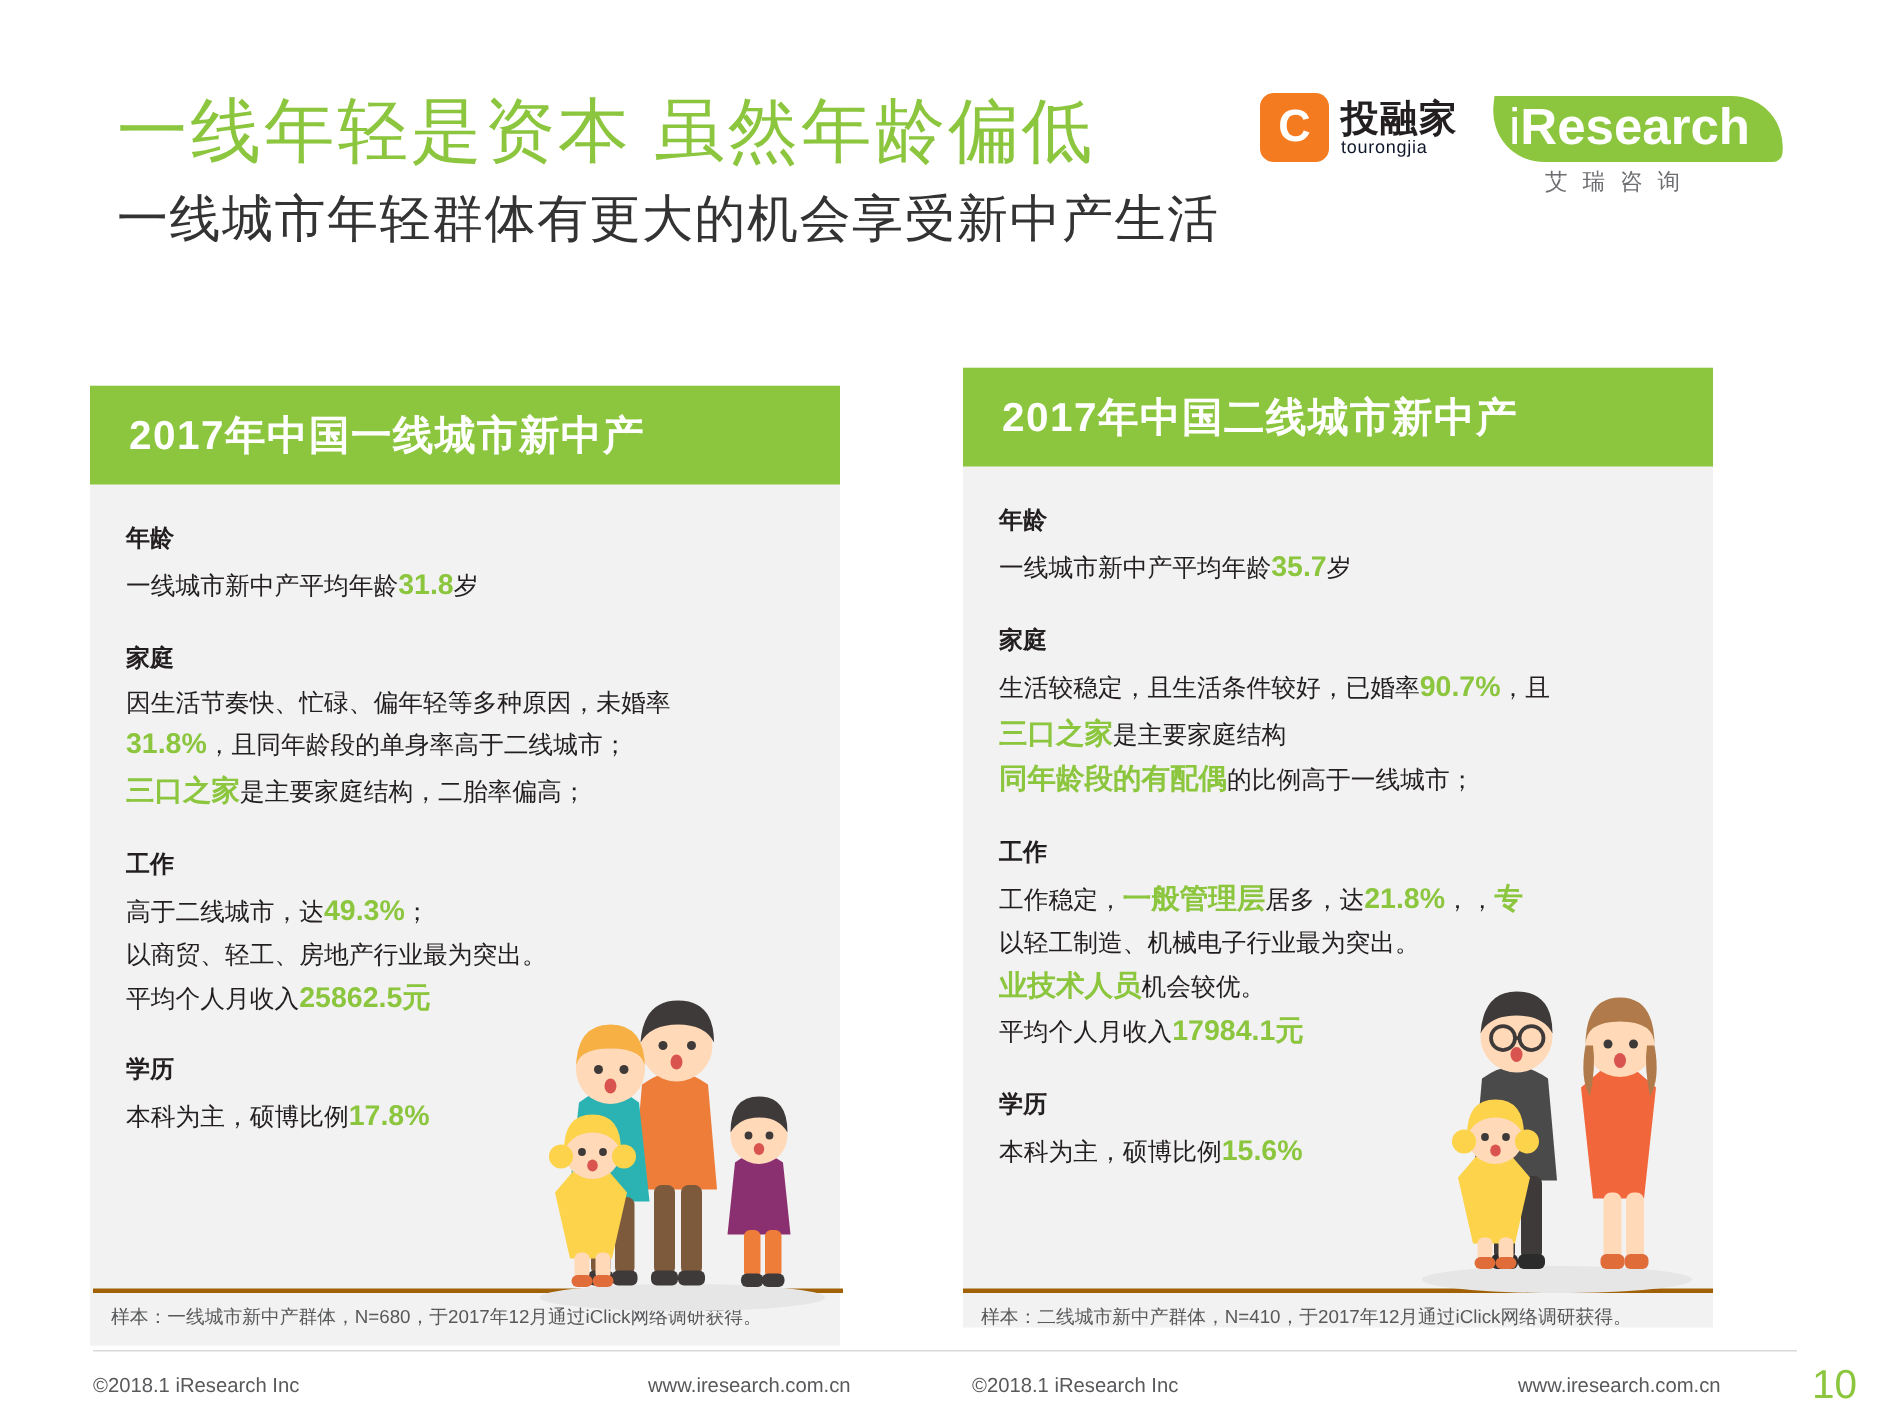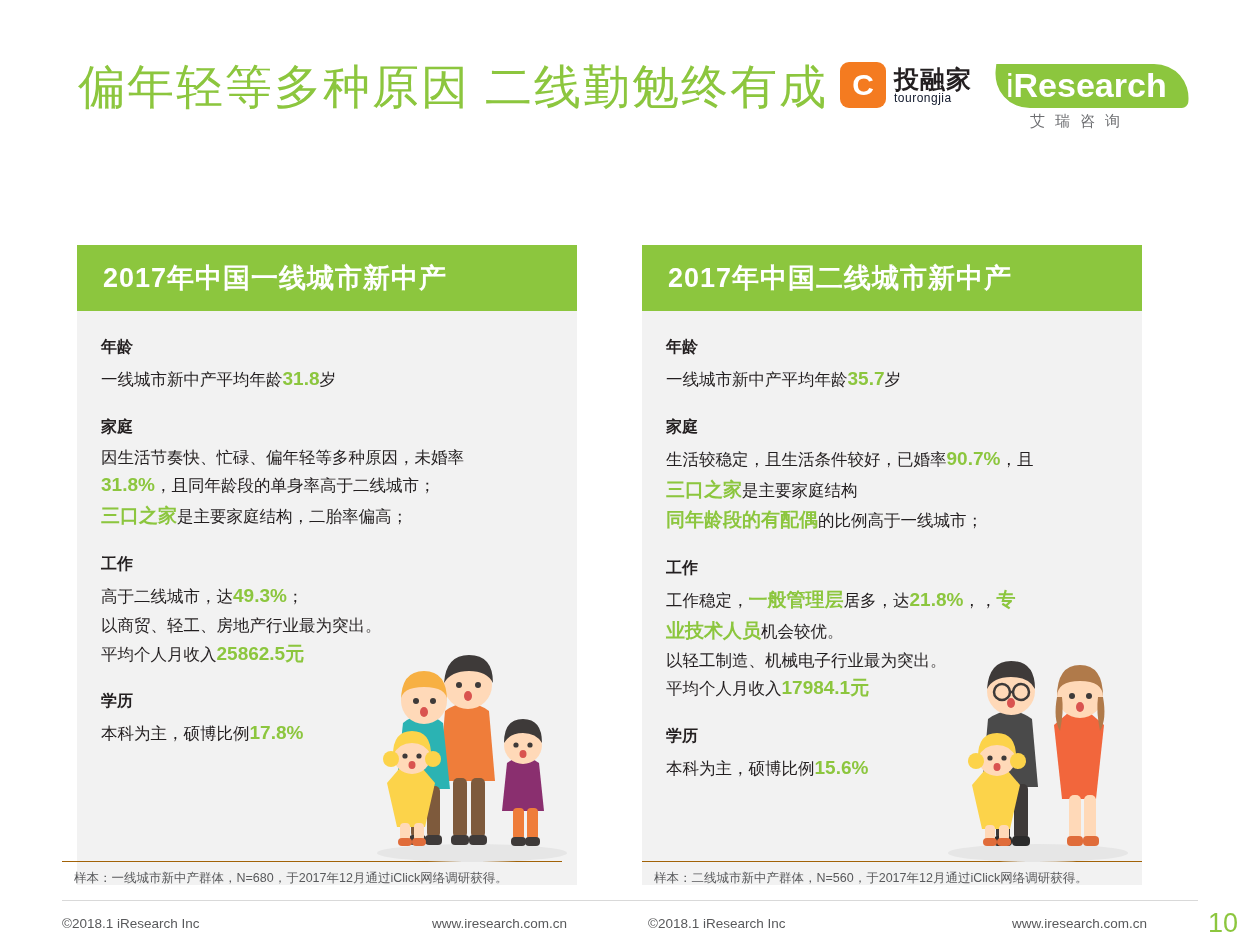"偏年轻等多种原因 二线勤勉终有成" div.title-main { text: 偏年轻等多种原因 二线勤勉终有成 -> 一线年轻是资本 虽然年龄偏低 }
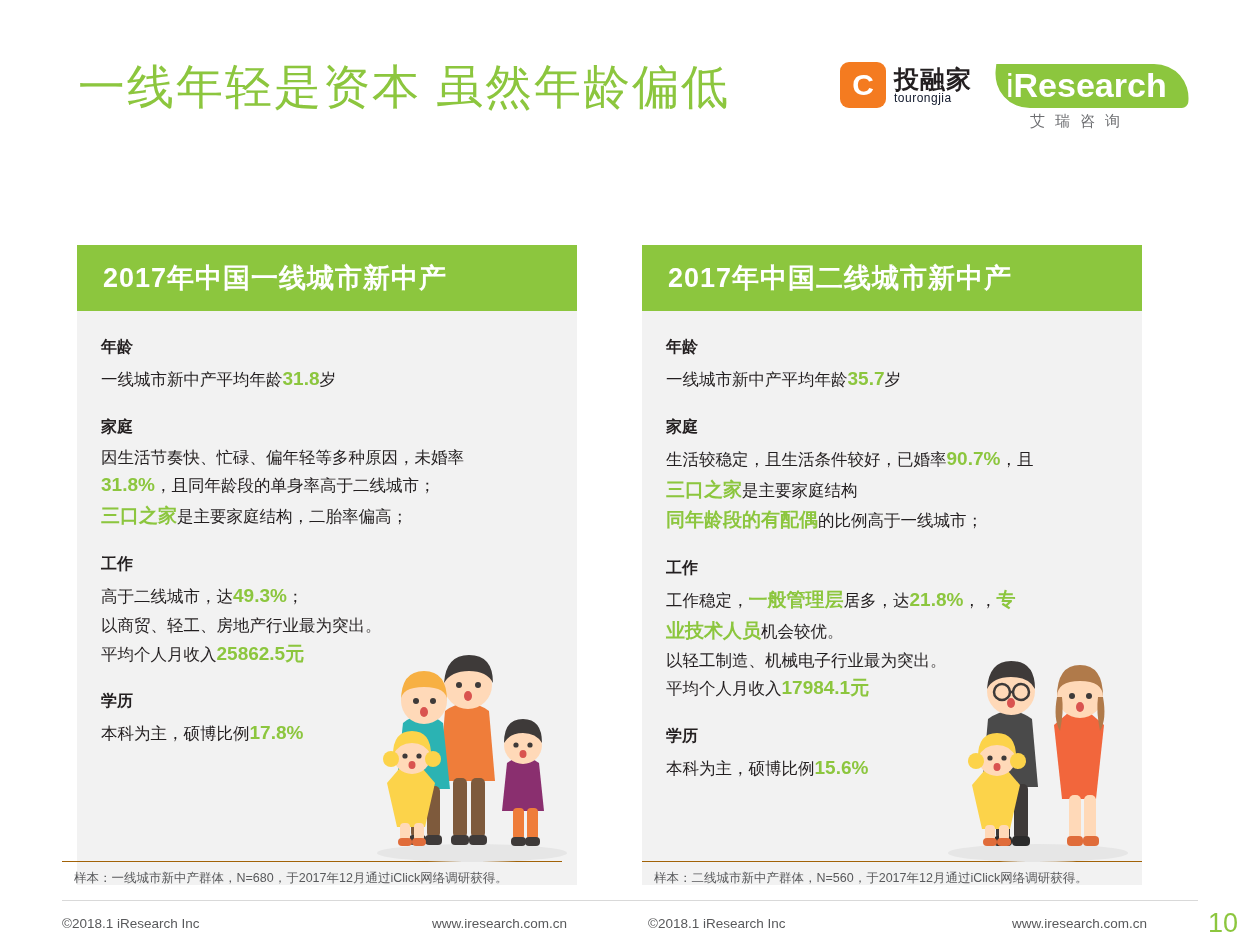"一线城市年轻群体有更大的机会享受新中产生活" div.title-sub { html: none -> <div>一线城市年轻群体有更大的机会享受新中产生活</div> }
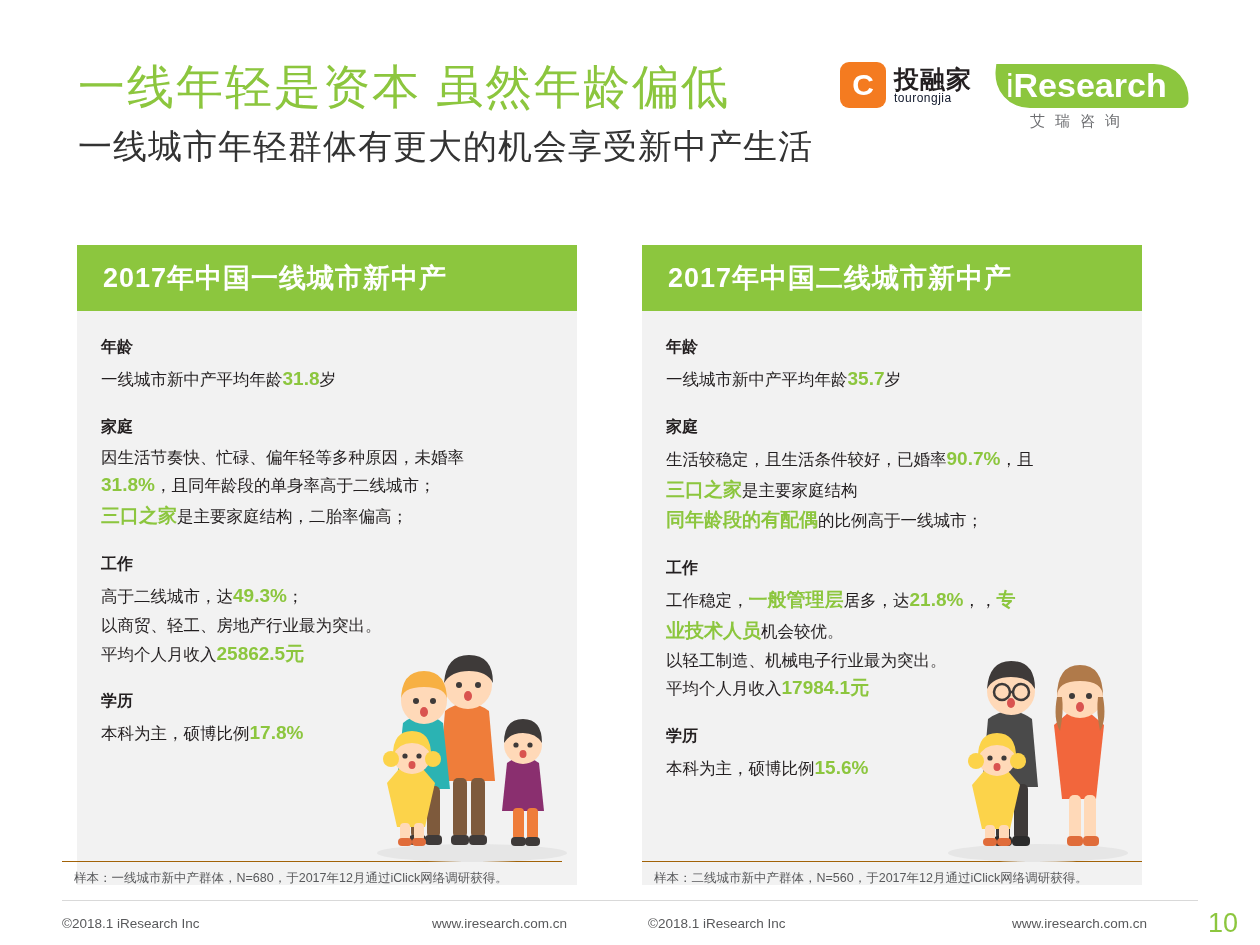"2017年中国一线城市新中产" .panel.left { left: 77px -> 60px; margin-top: none -> 12px }
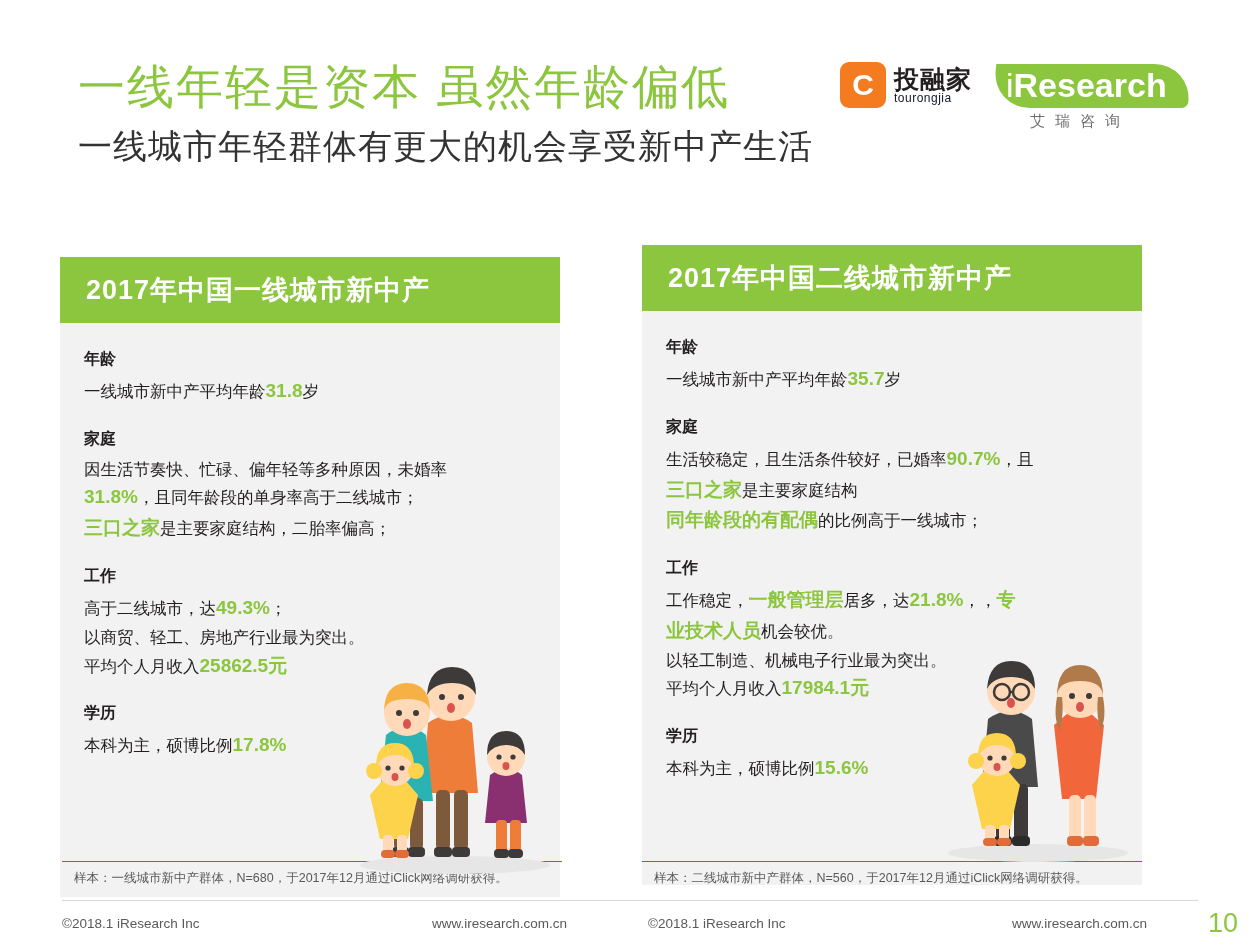"业技术人员机会较优。" div.sec-line { order: before "以轻工制造、机械电子行业最为突出。" -> after "以轻工制造、机械电子行业最为突出。" }
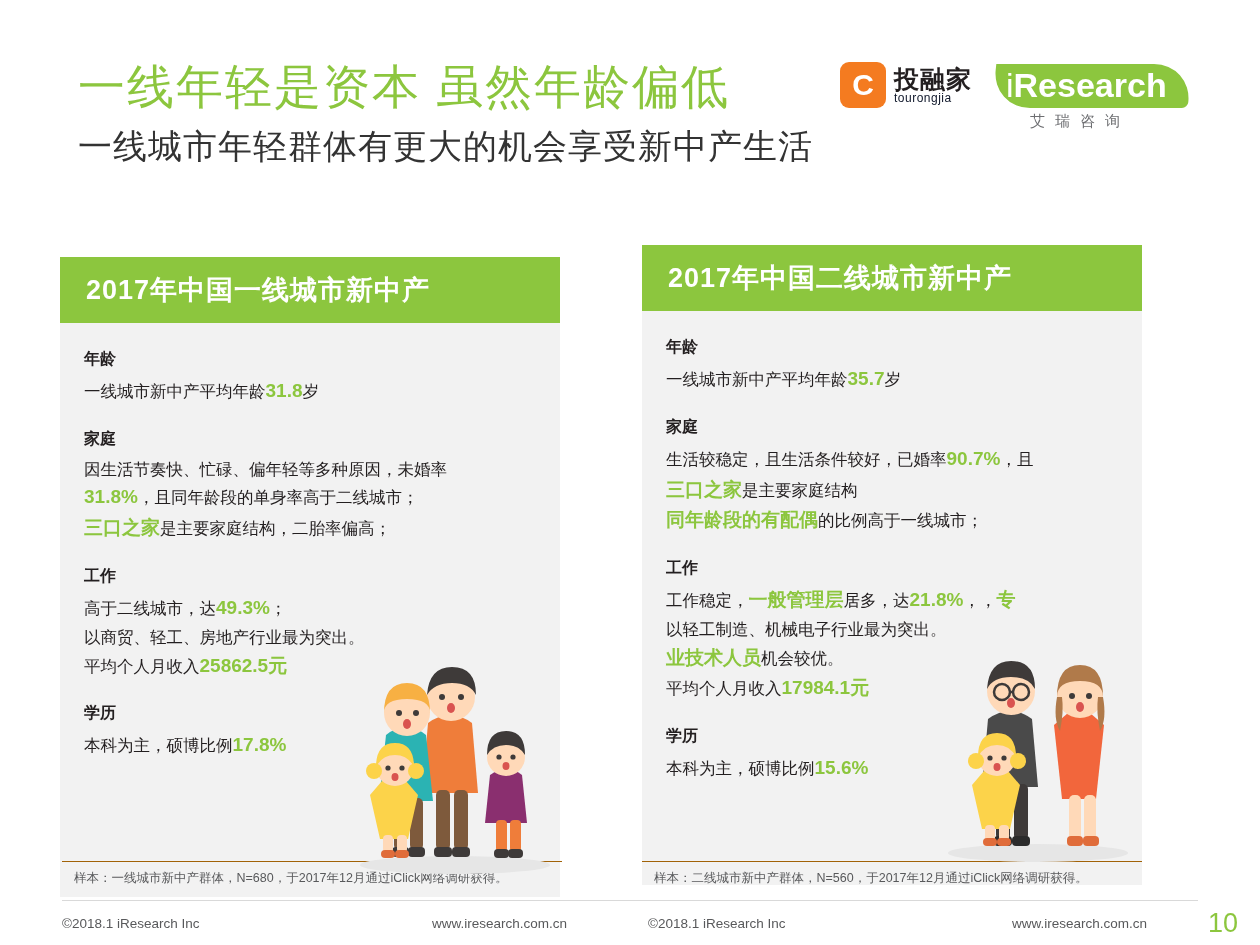"样本：一线城市新中产群体，N=680，于2017年12月通过iClick网络调研" .sample-note { border-top: 1px solid #a16207 -> 3px solid #a16207 }
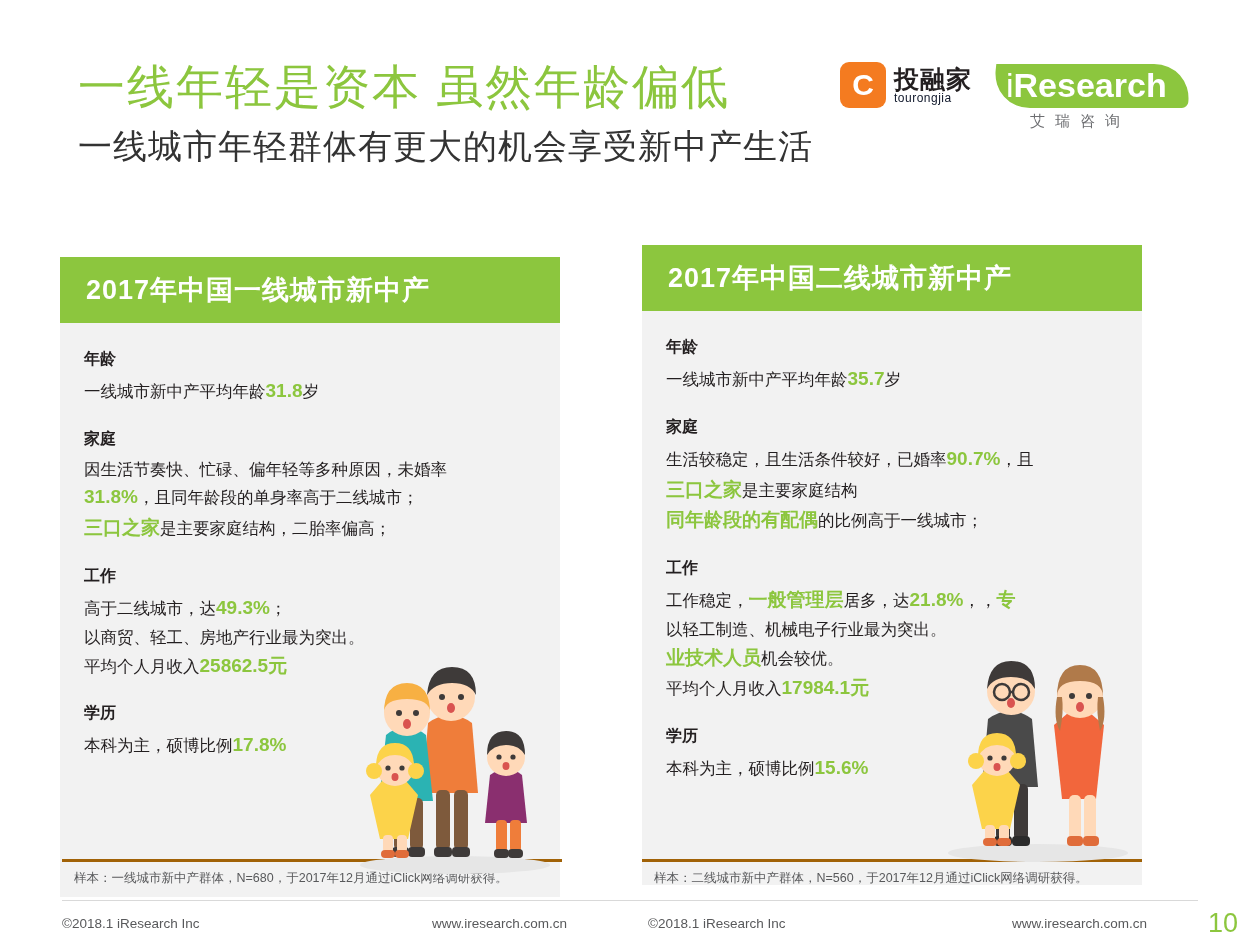"样本：二线城市新中产群体，N=560，于2017年12月通过iClick网络调研" div.sample-note { text: 560 -> 410 }
